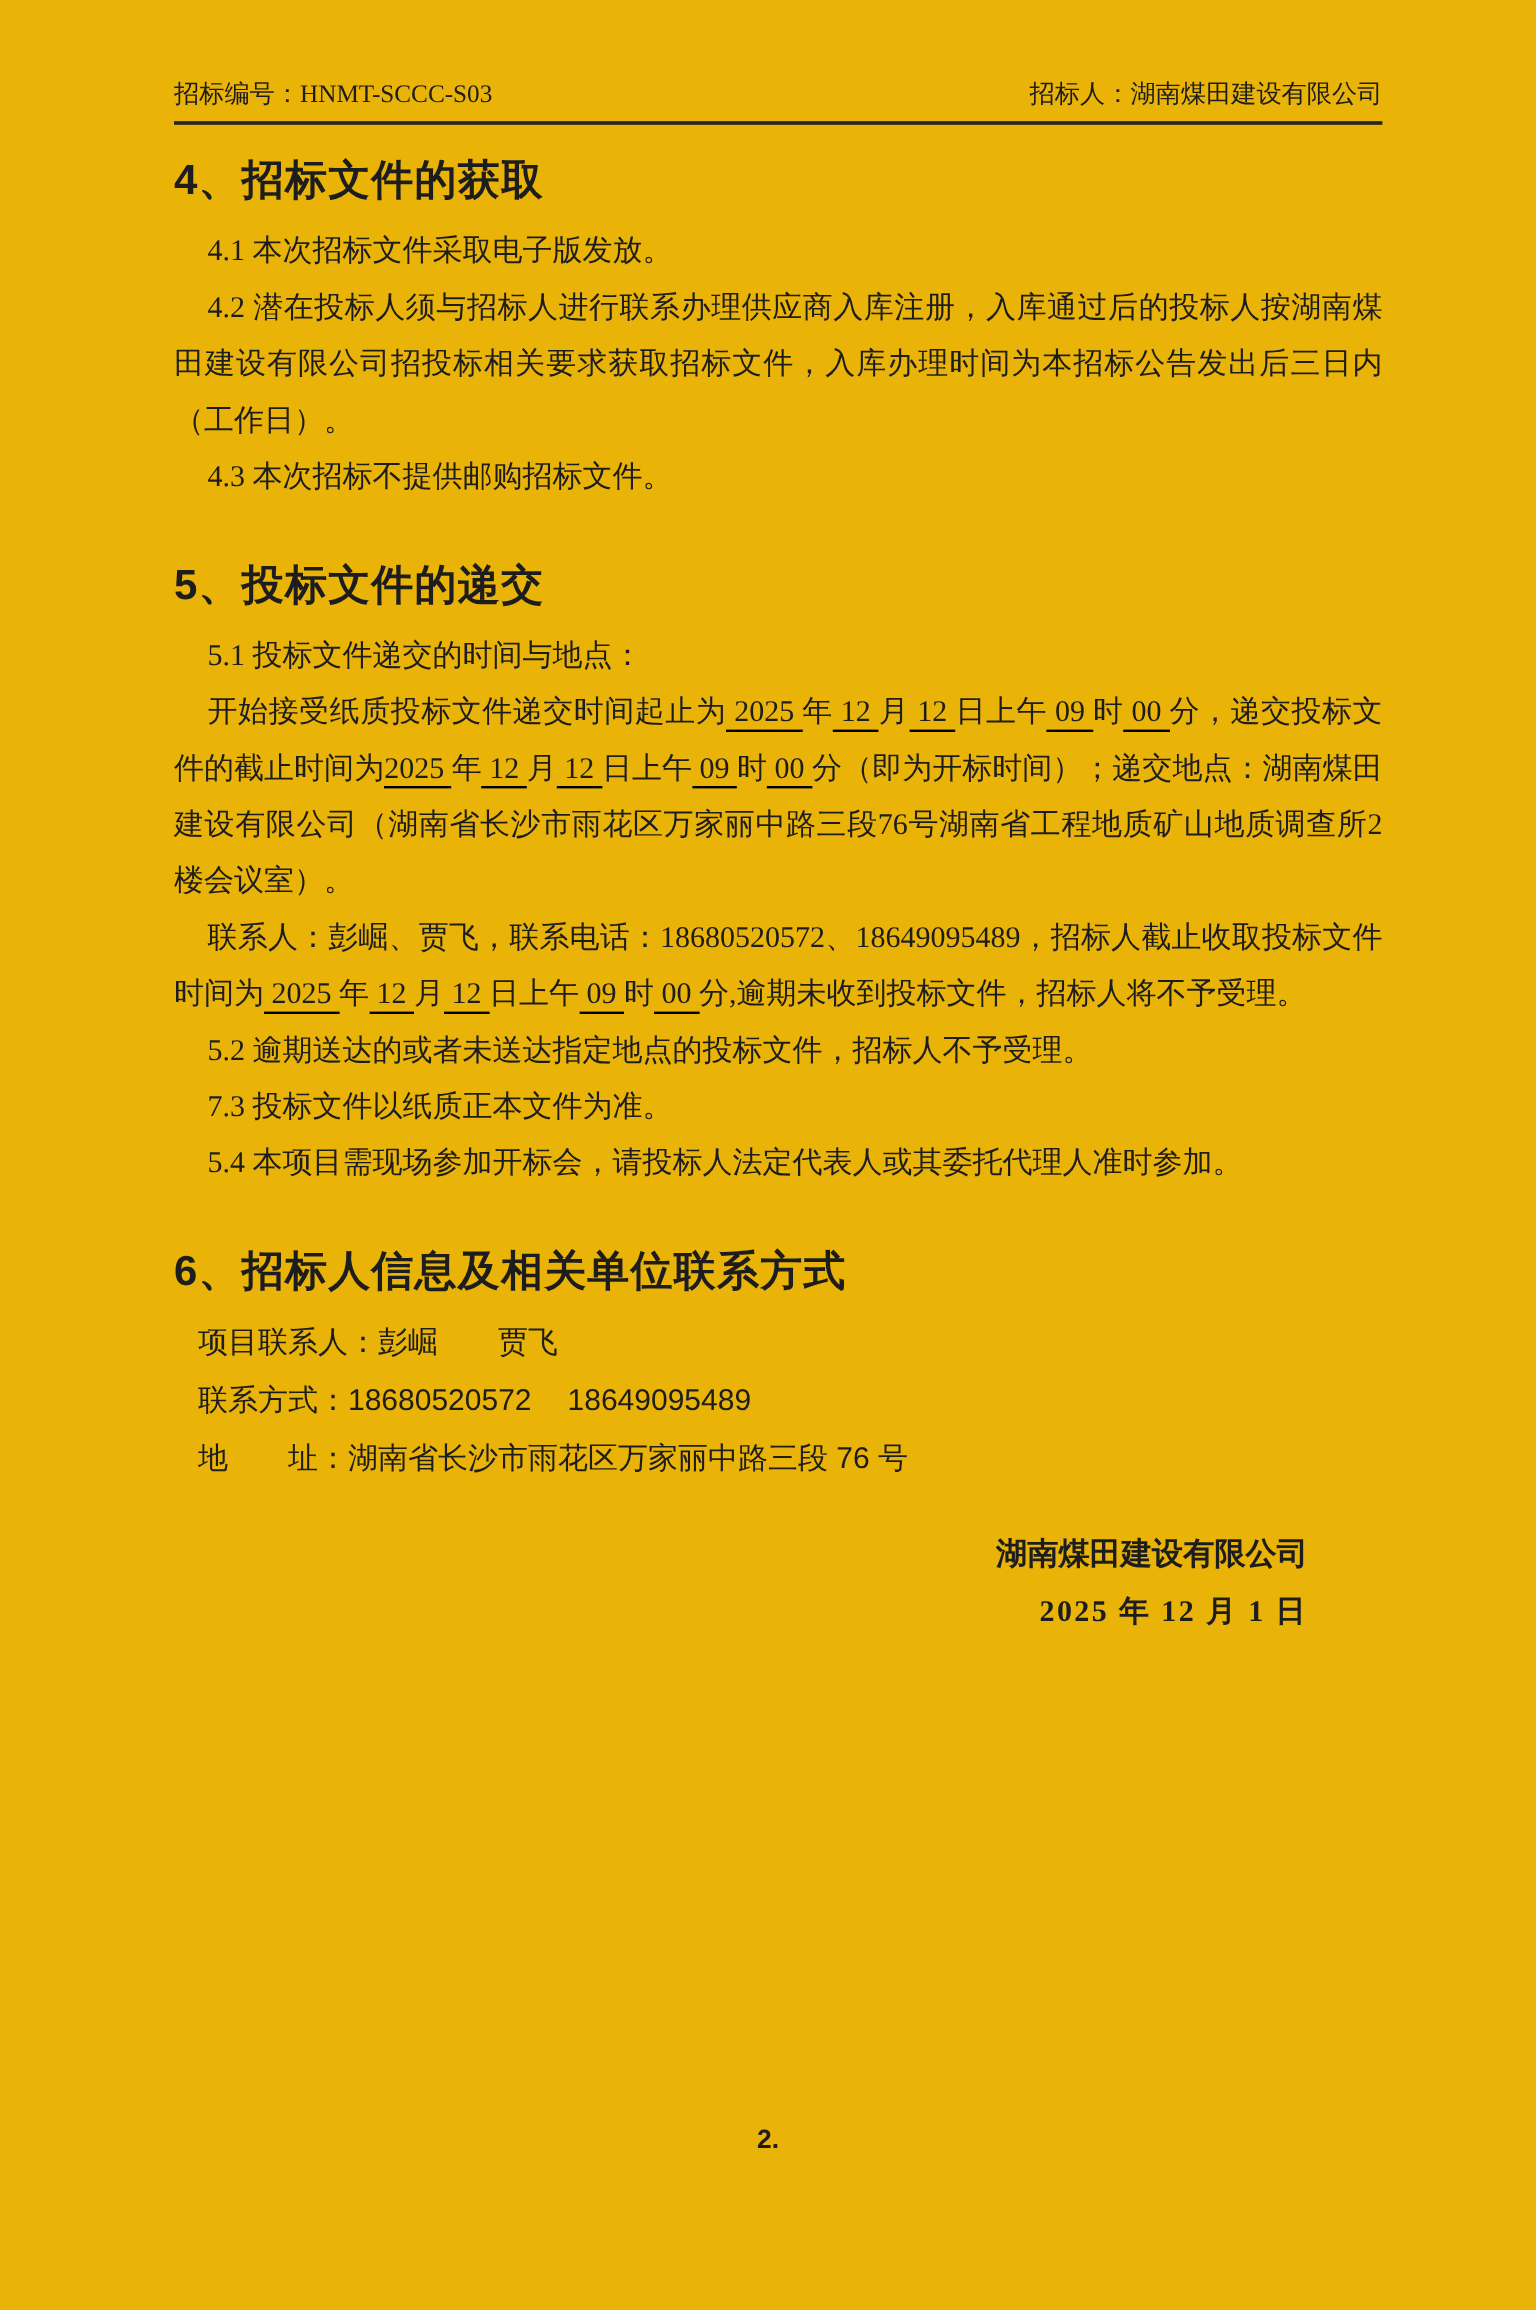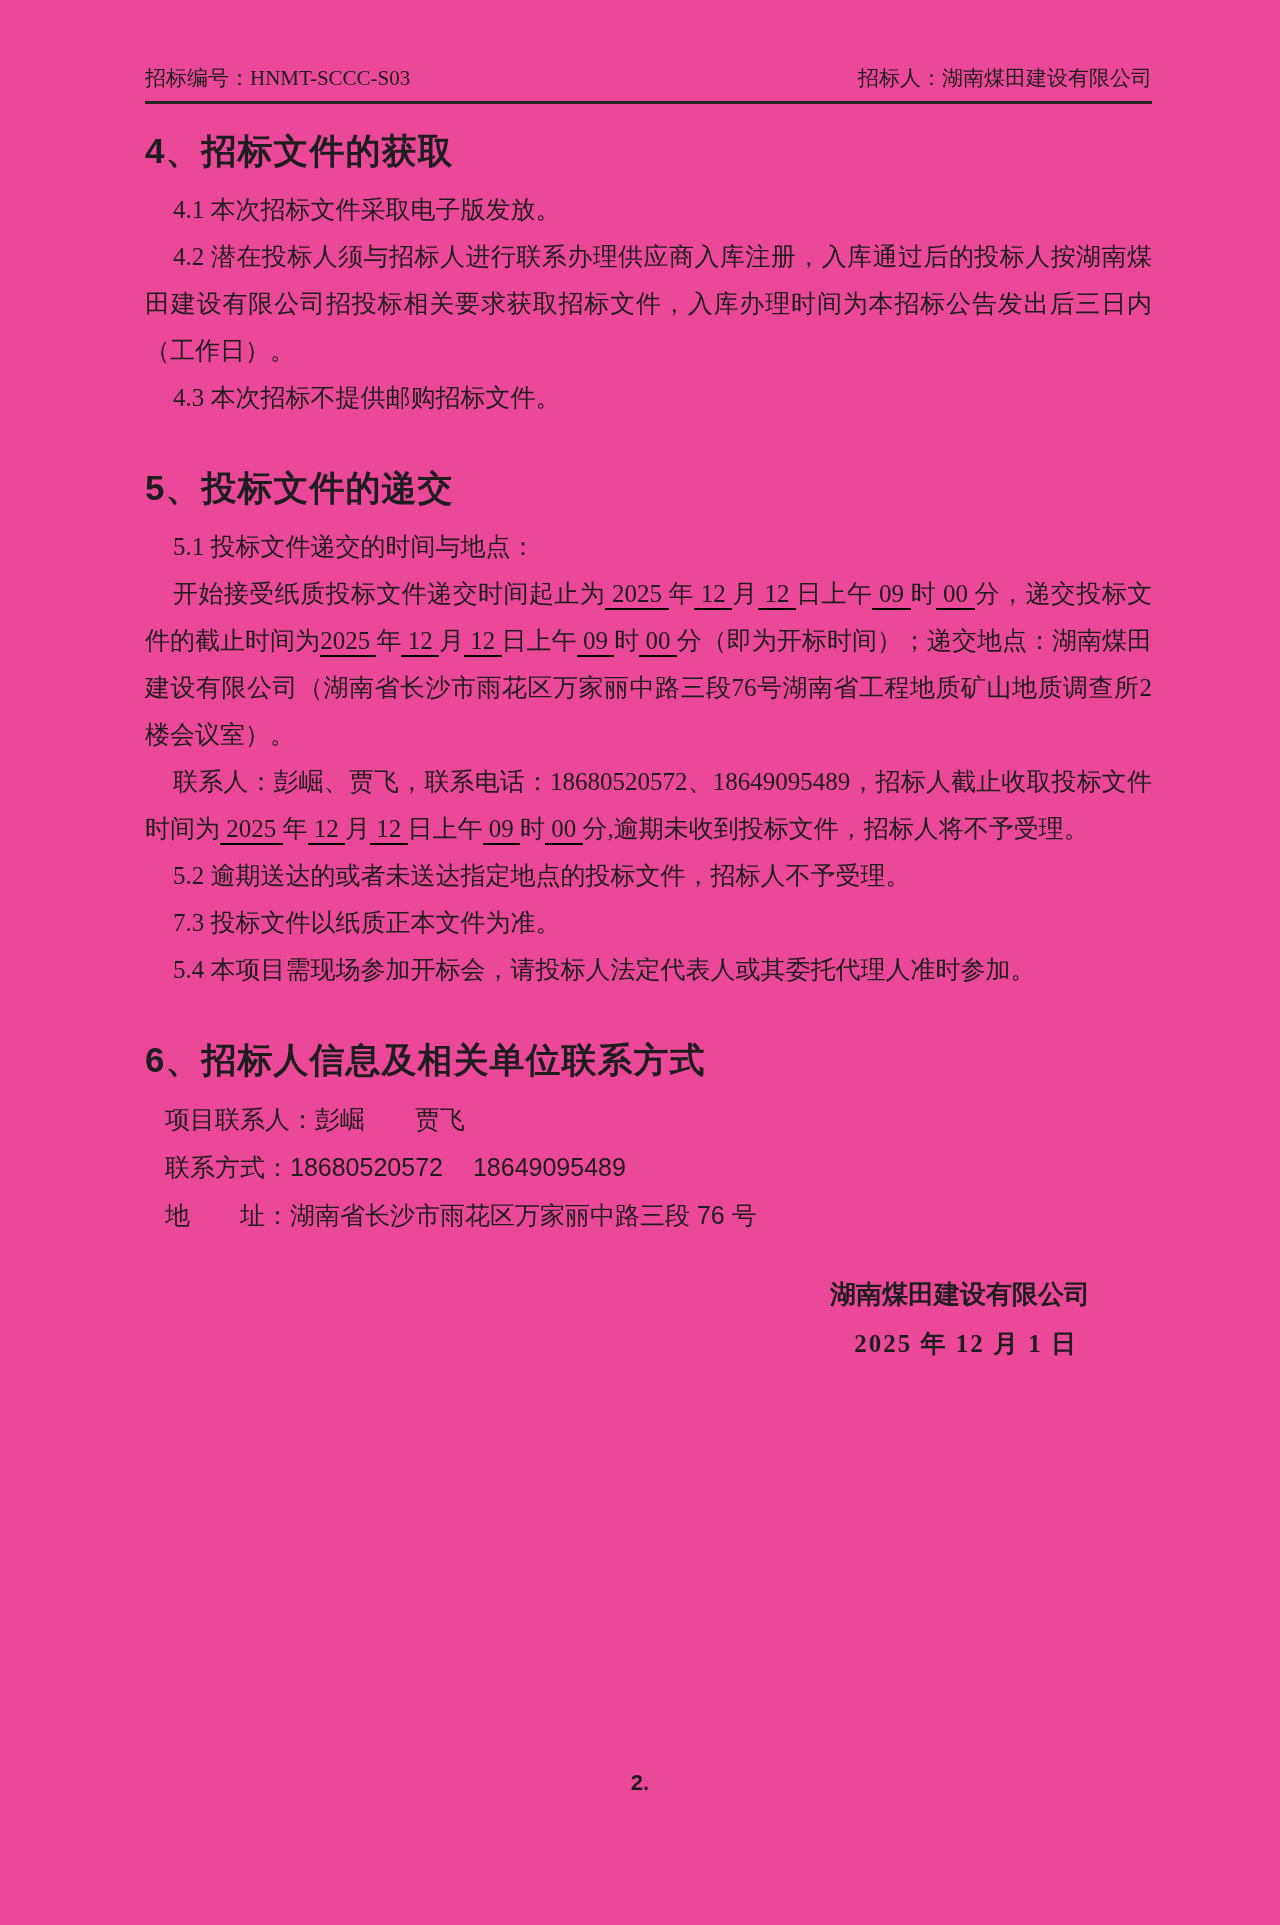"招标编号：HNMT-SCCC-S03" .page { background: #ec4899 -> #eab308 }
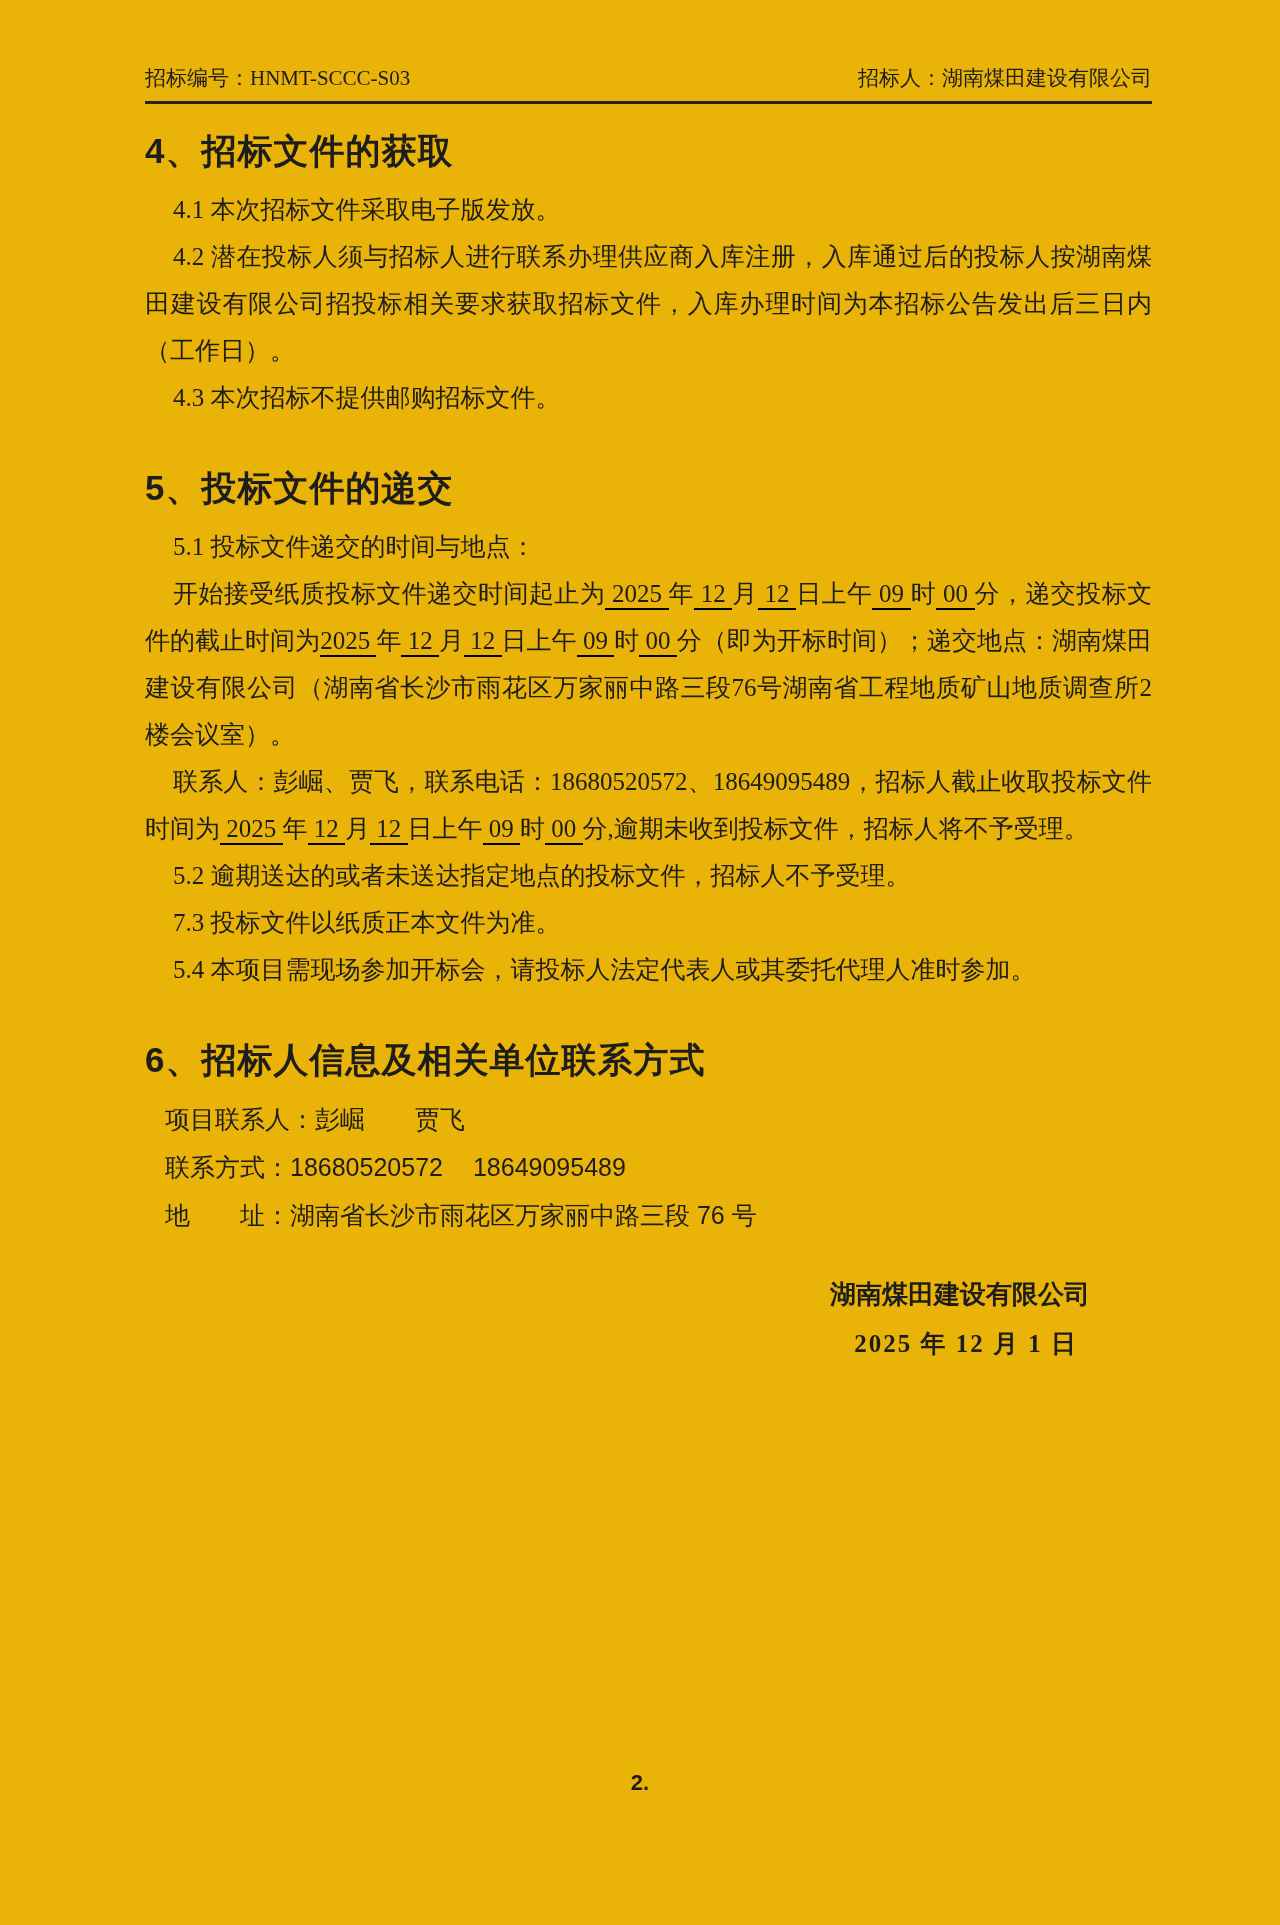"2025 年 12 月 1" .sig-date { margin: 12px 12px 0 0 -> 12px 0 0 0 }
